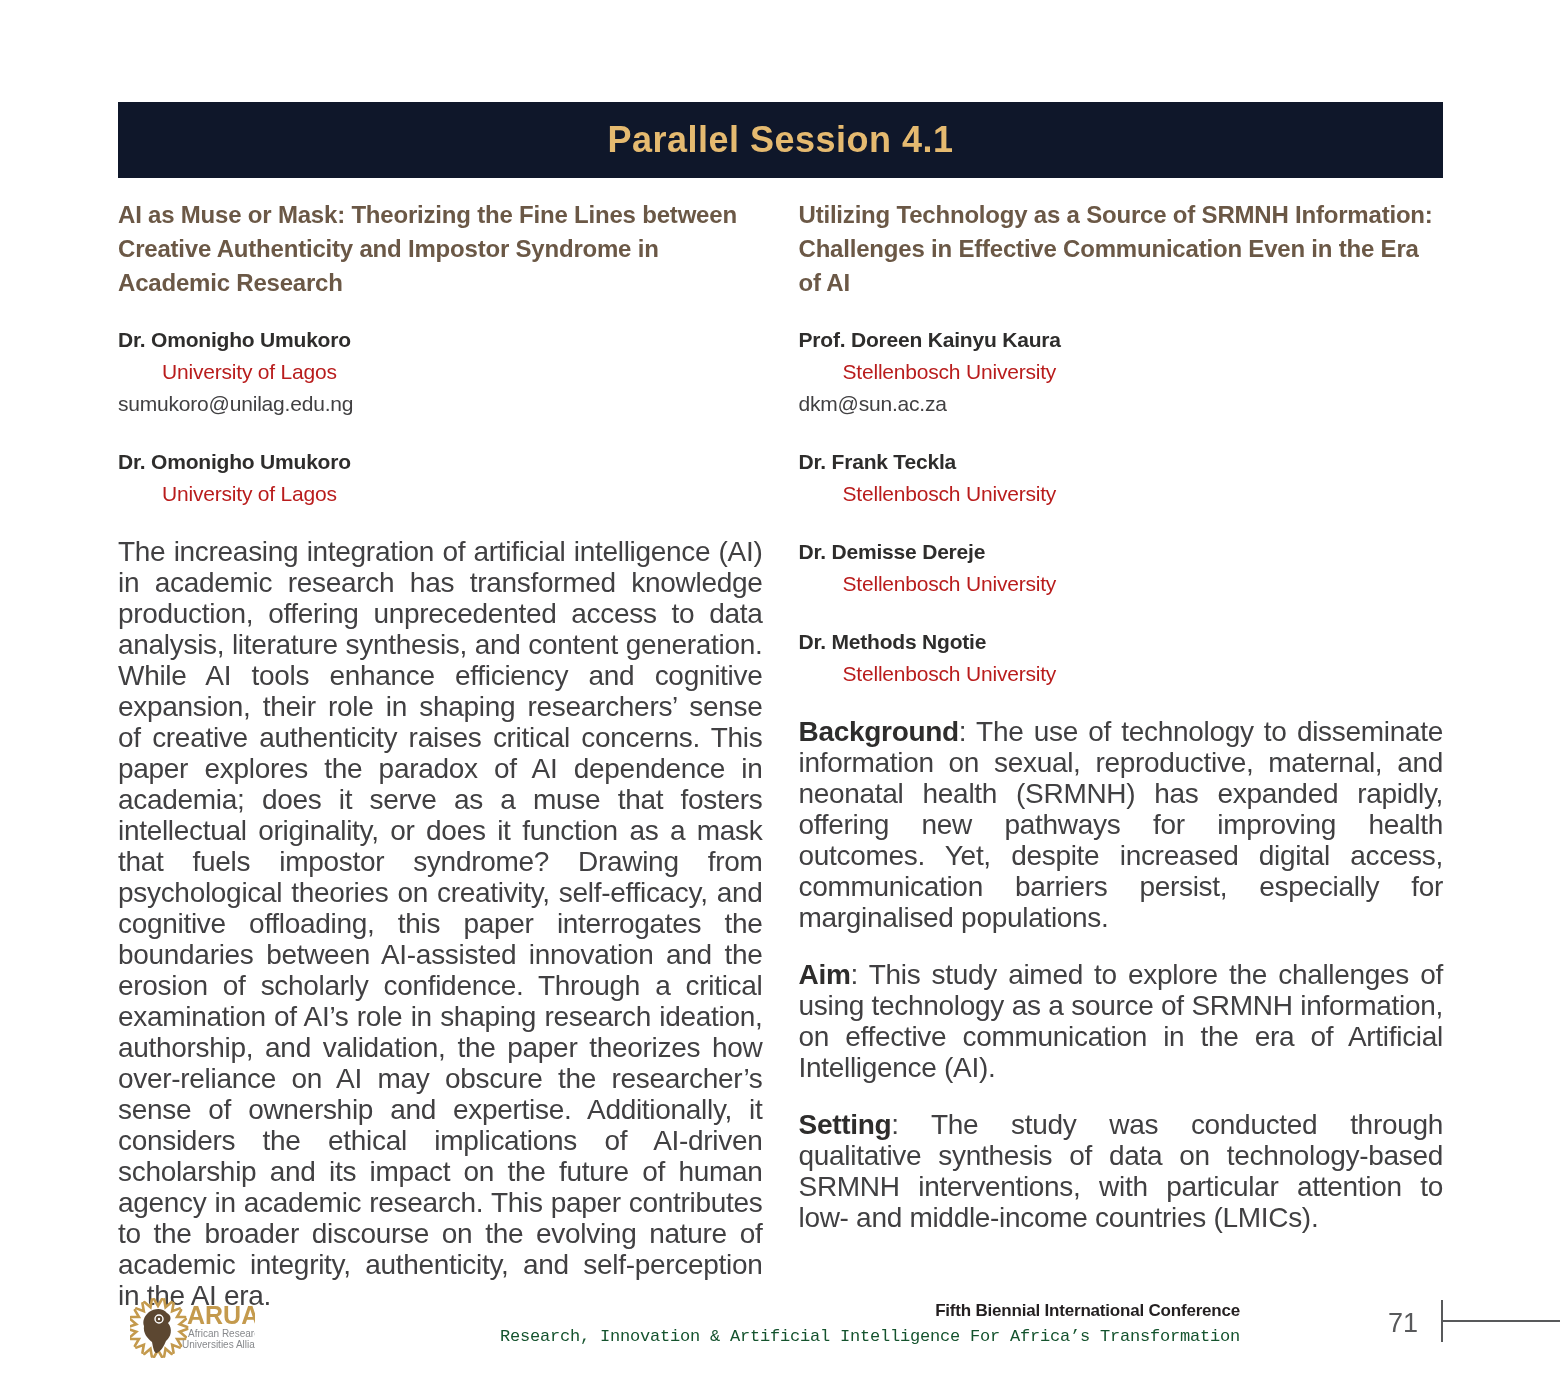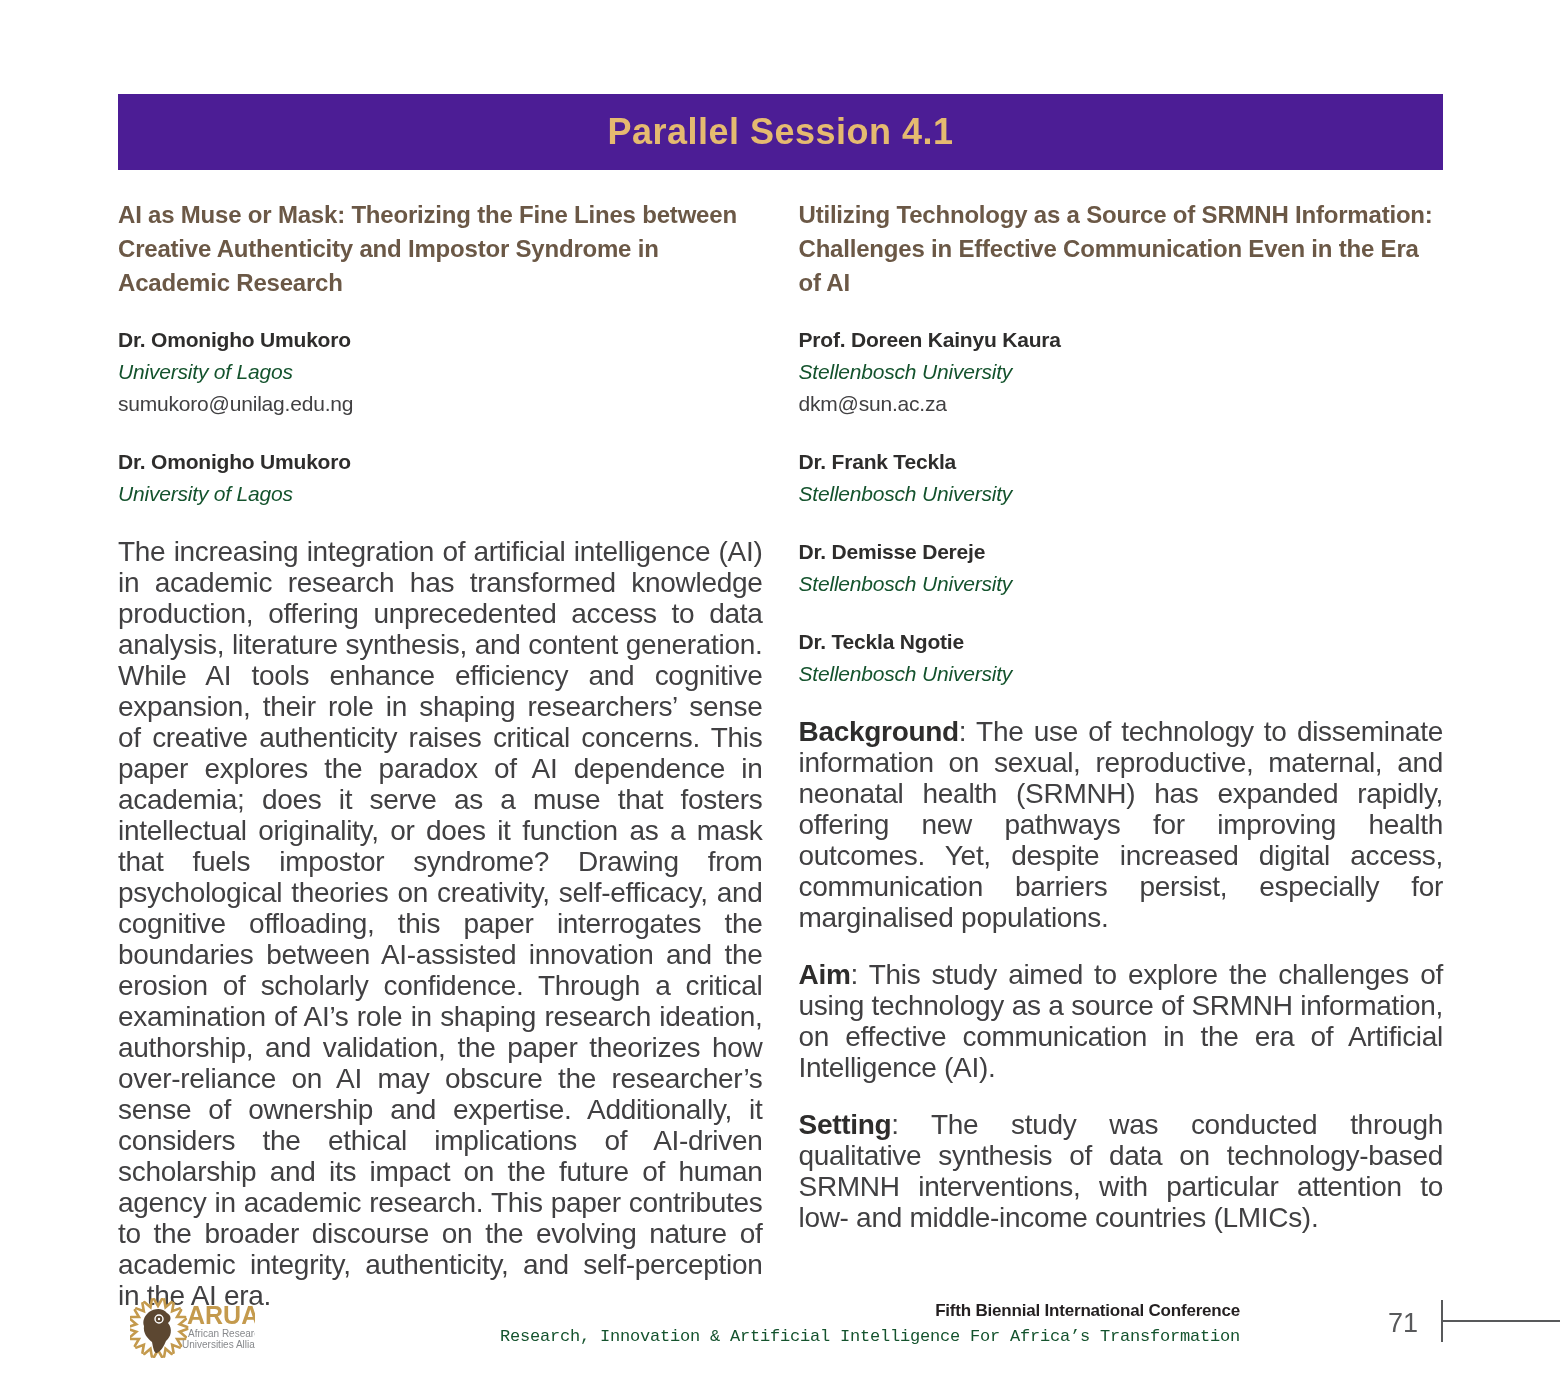"Parallel Session 4.1" .banner { background: #4c1d95 -> #0f172a; top: 94px -> 102px }
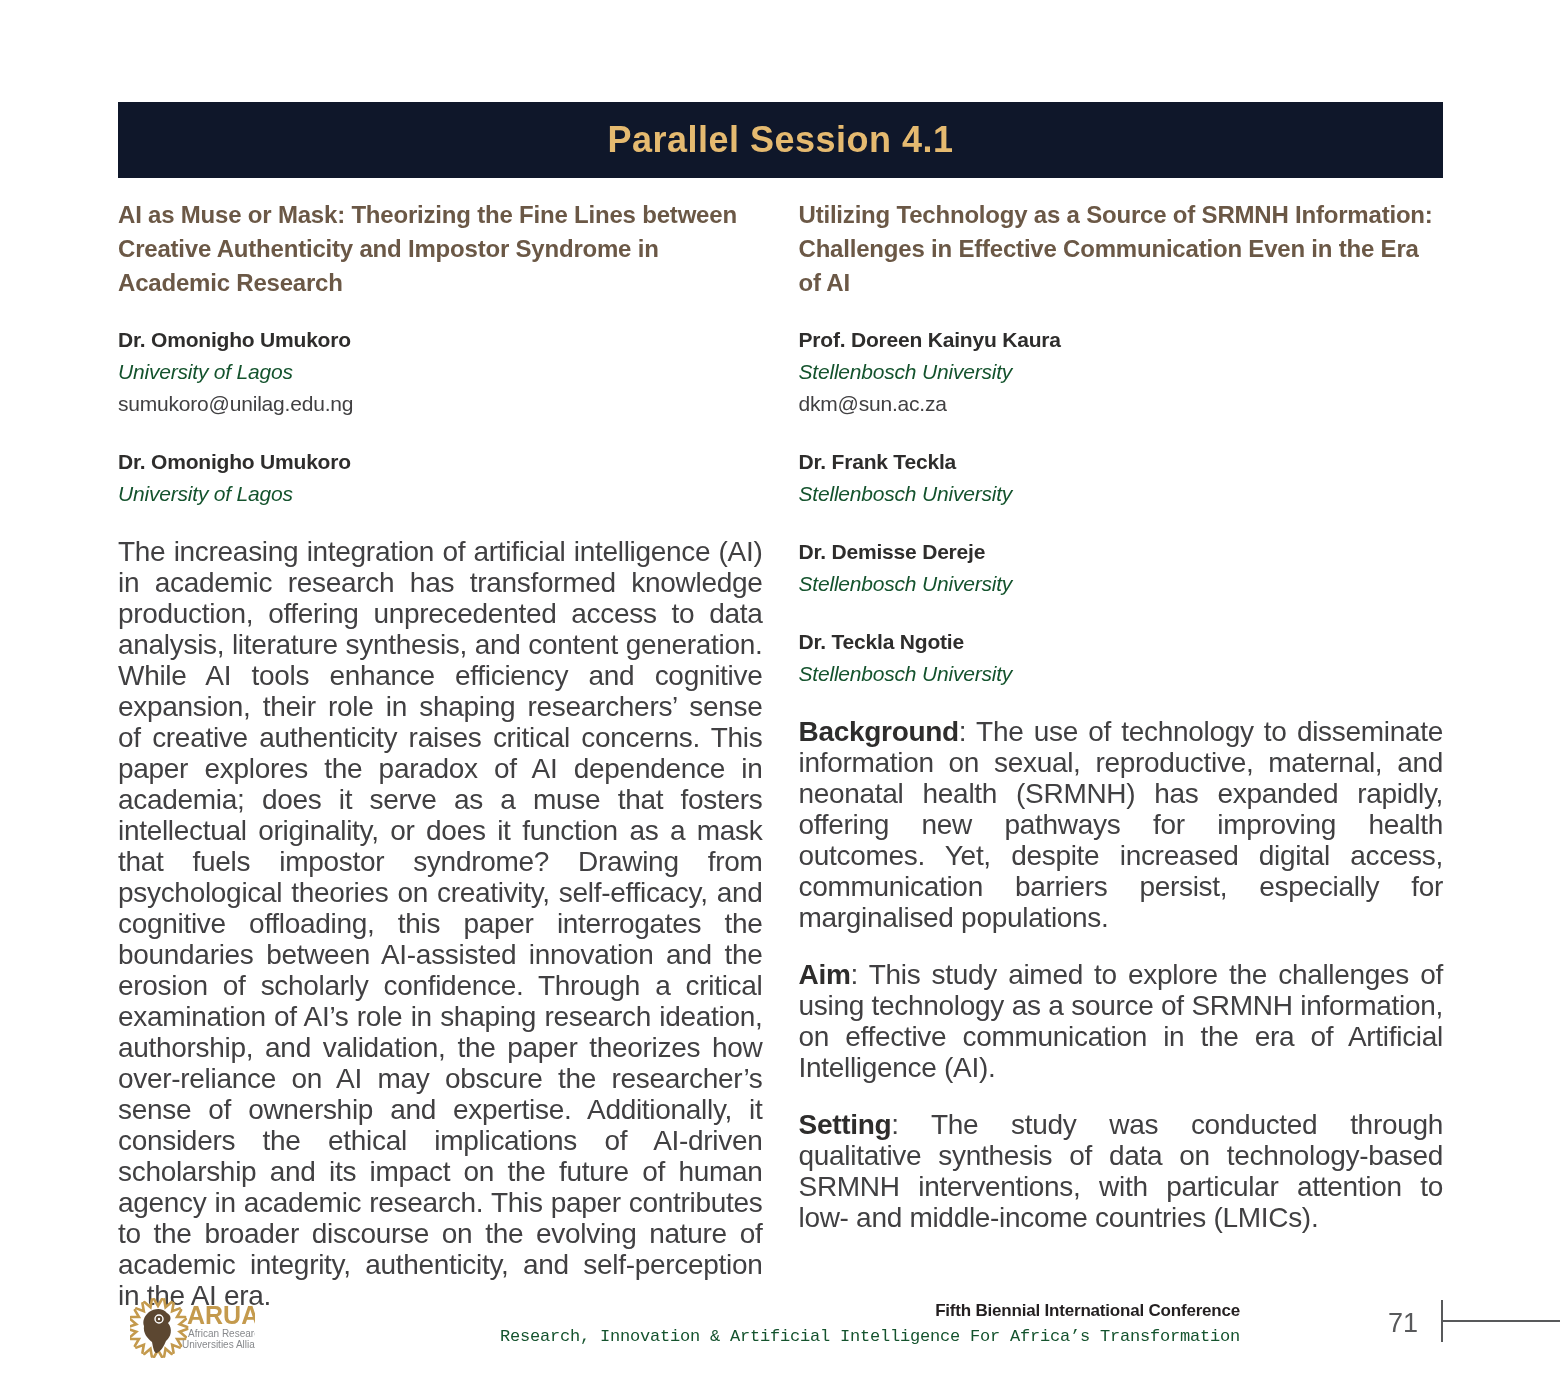"University of Lagos" .author-affil { color: #14532d -> #b91c1c; font-style: italic -> none; margin-left: none -> 44px }
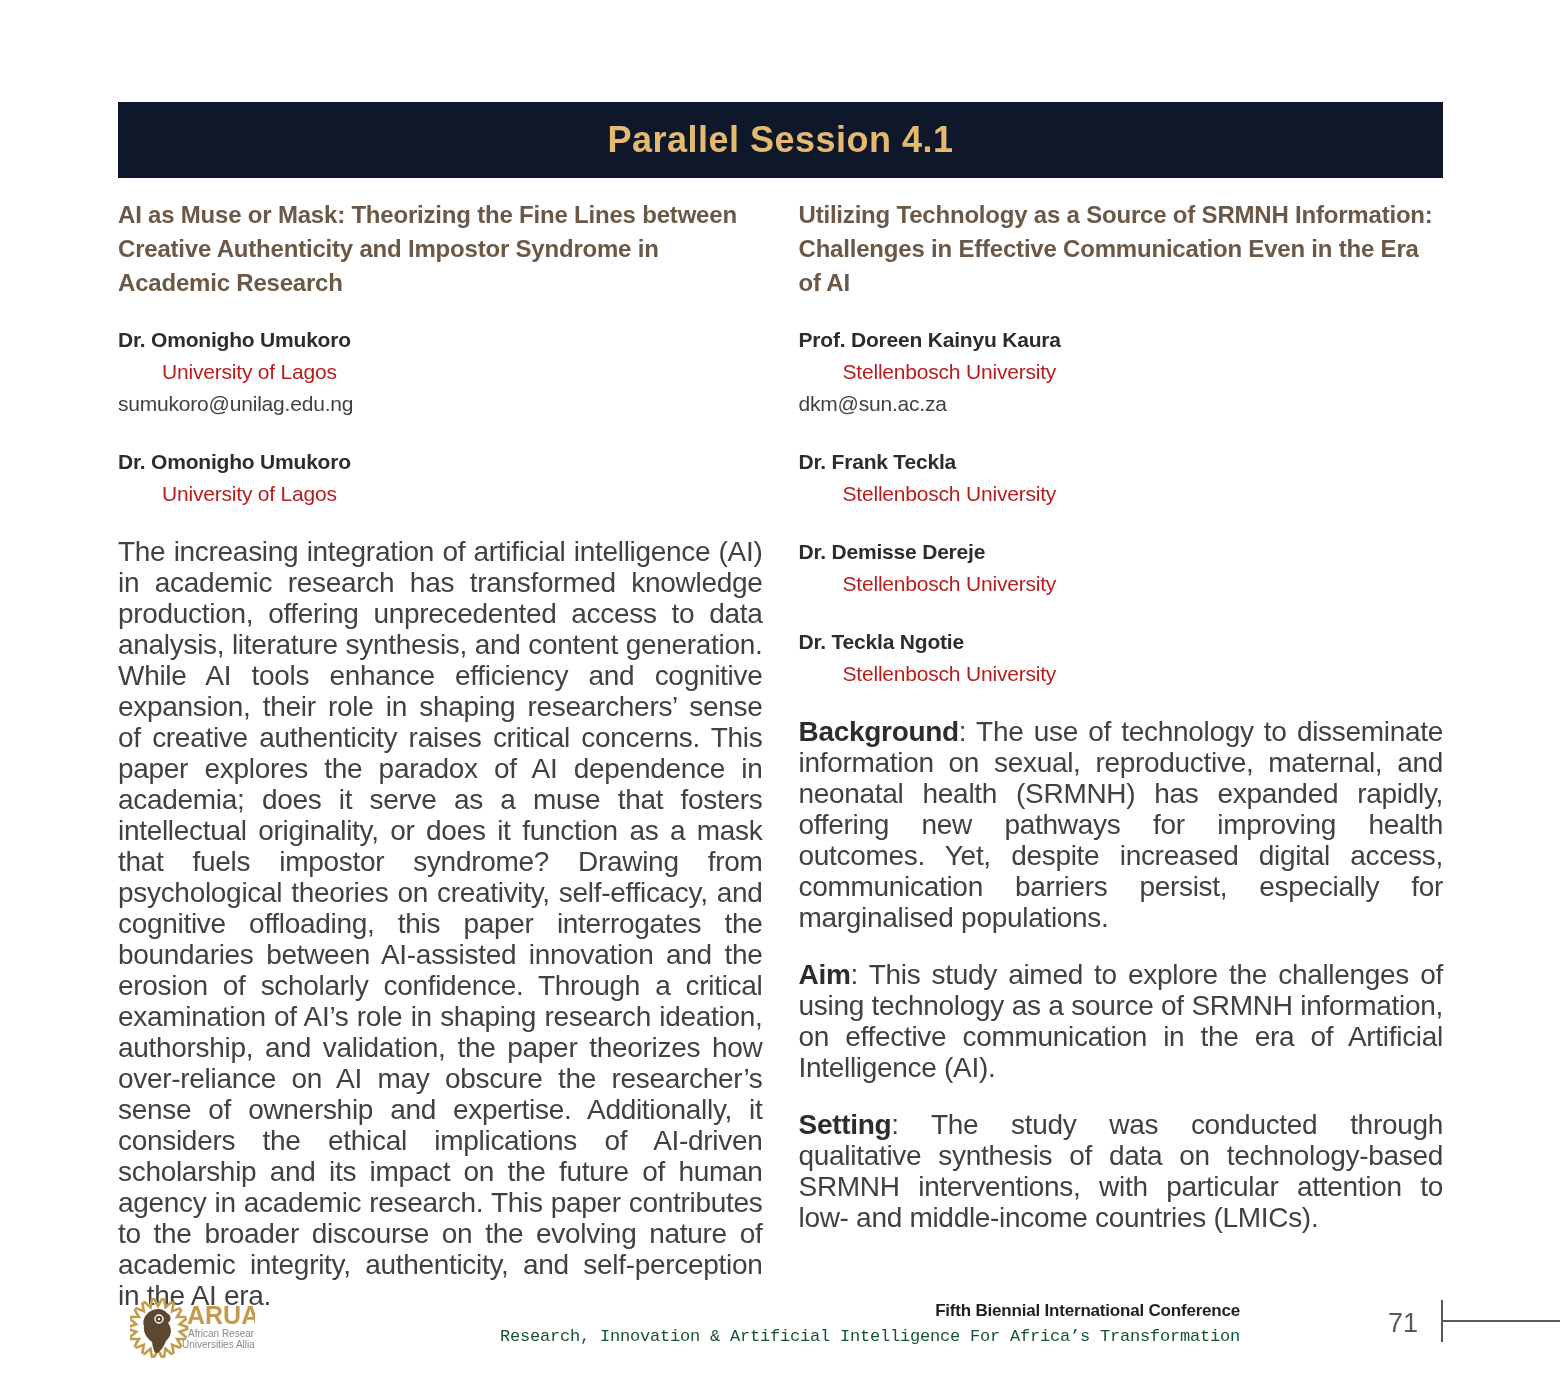"Dr. Teckla Ngotie" div.author-name { text: Teckla -> Methods }
